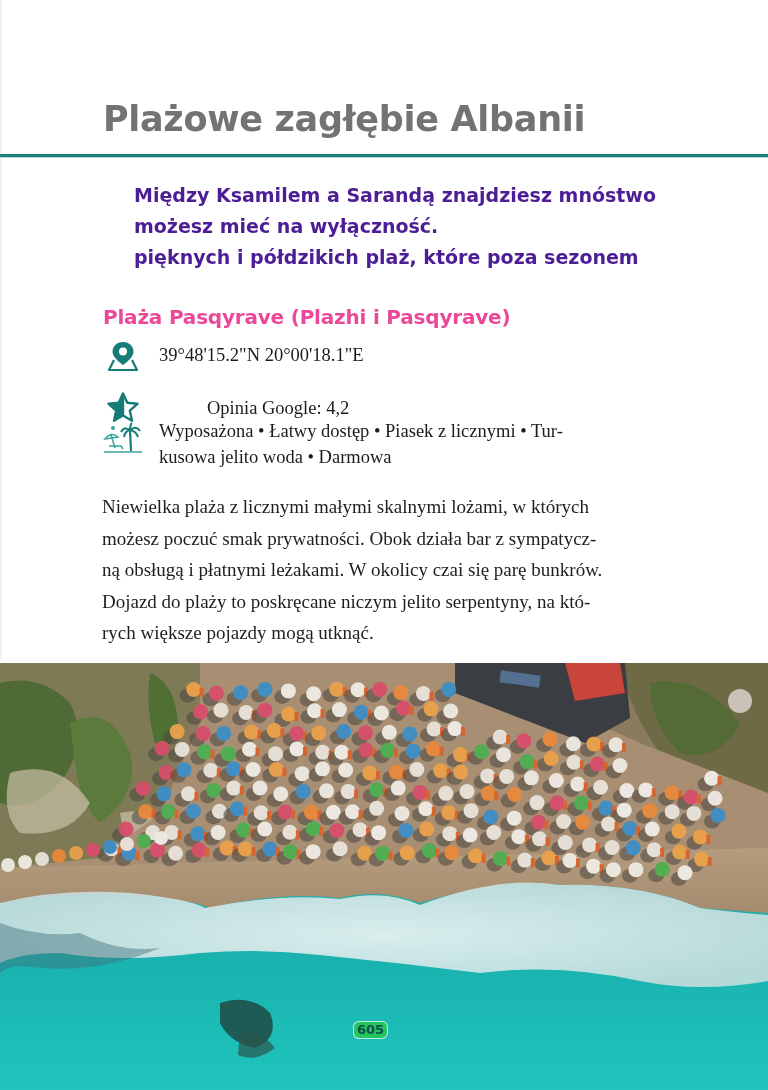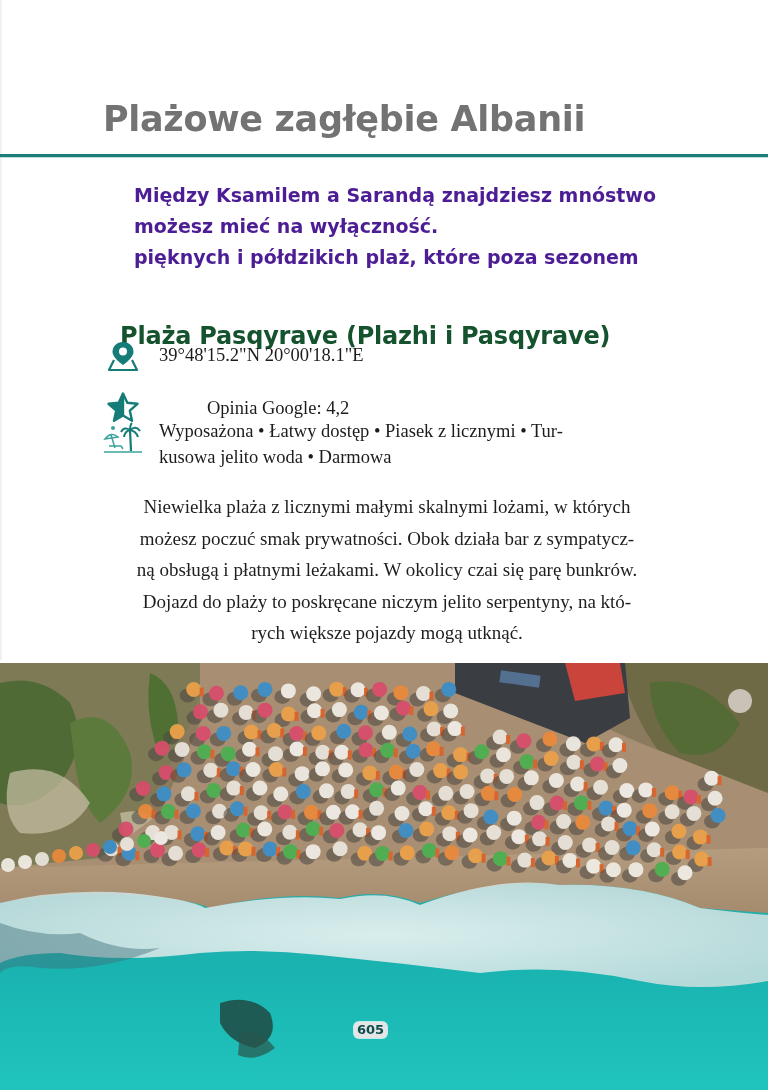"Plaża Pasqyrave (Plazhi i Pasqyrave)" .section-title { color: #14532d -> #ec4899; font-size: 24px -> 20px; margin: 17px -> 0 }
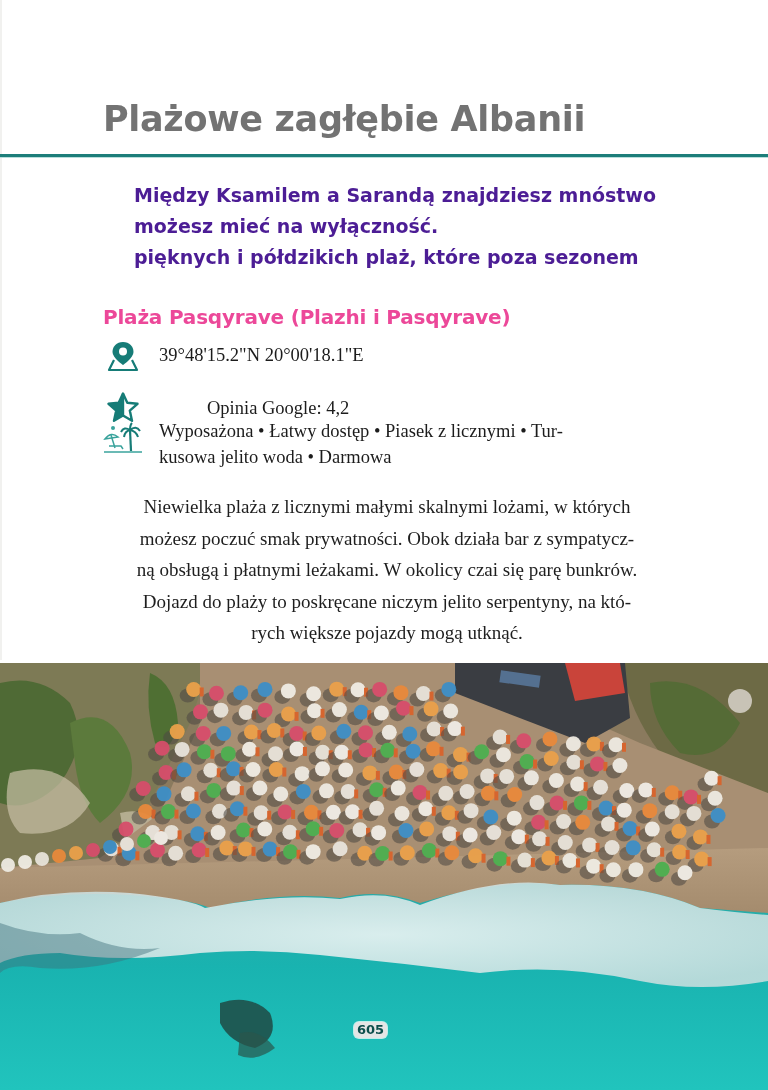"Niewielka plaża z licznymi małymi" .body-text { text-align: center -> none }
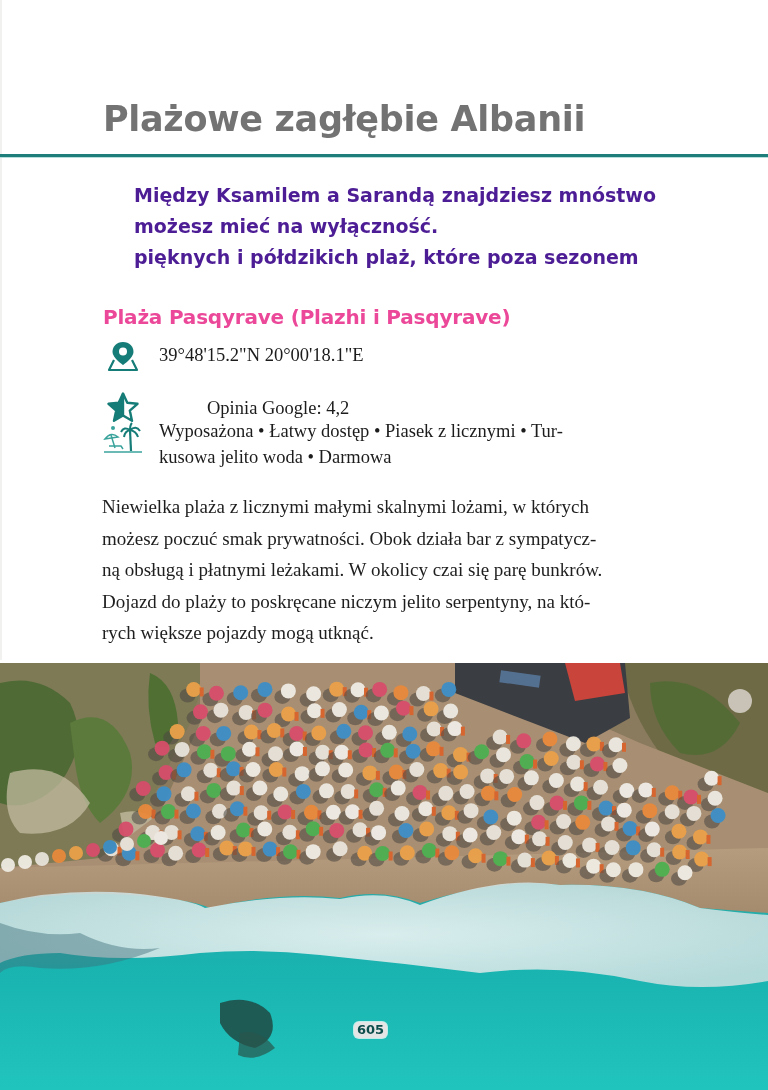"605" .page-number { background: #e5e5e5 -> #22c55e }
